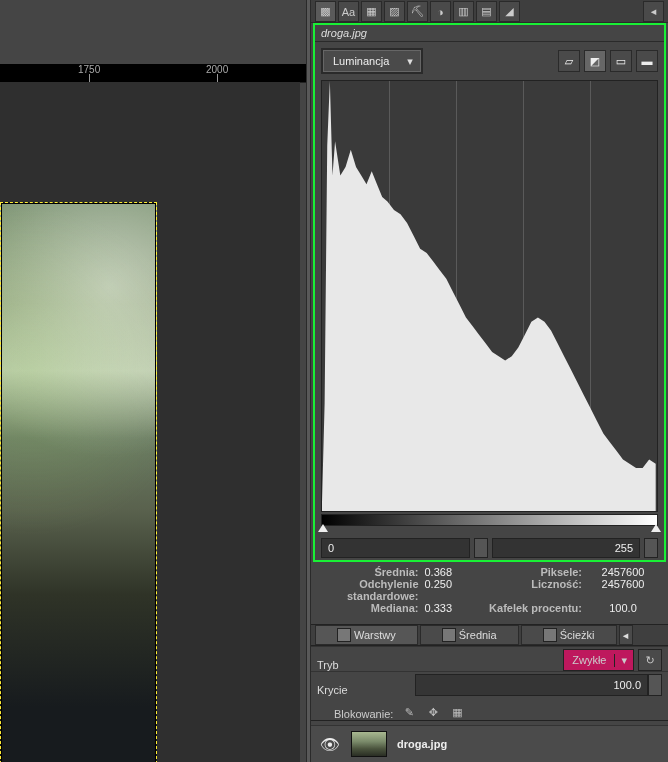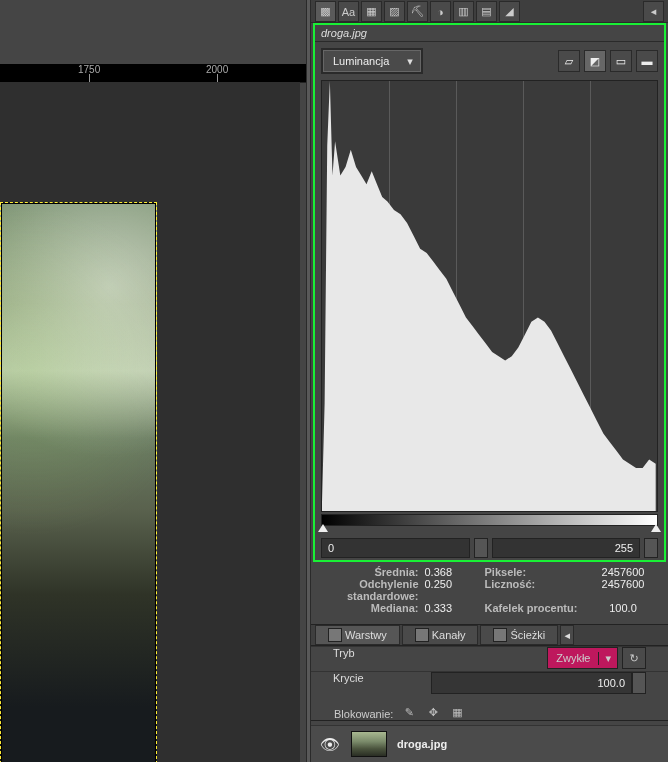"Piksele:" .statrow .l2 { text-align: left -> right }
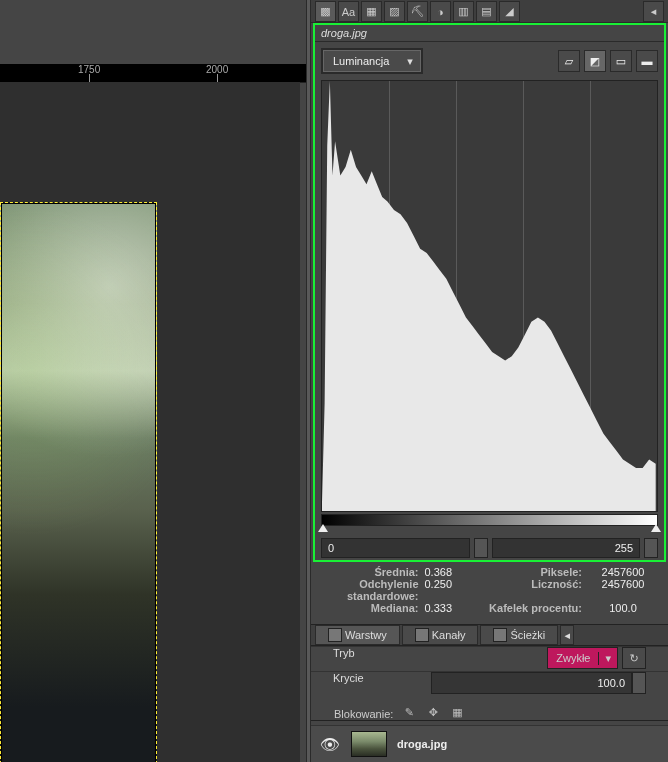"Warstwy" .midtabs .t { padding: 0 12px -> 0 21px }
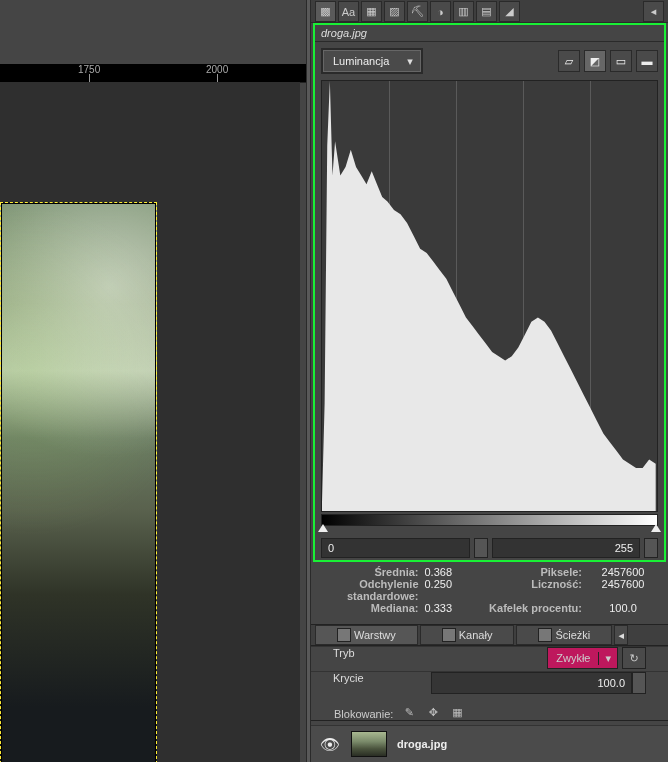"Kanały" span { text: Kanały -> Średnia }
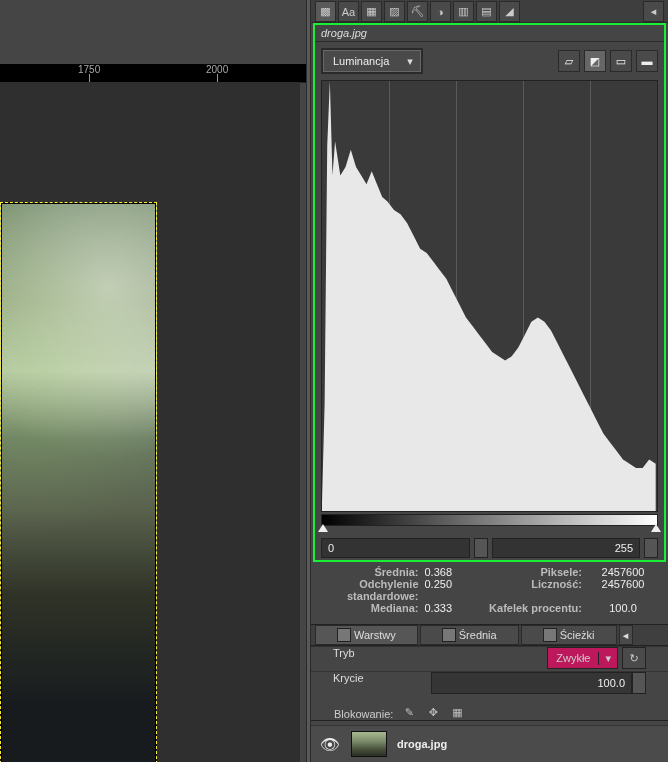"Tryb" .proprow { align-items: flex-start -> flex-end; padding: 0 22px -> 0 6px }
